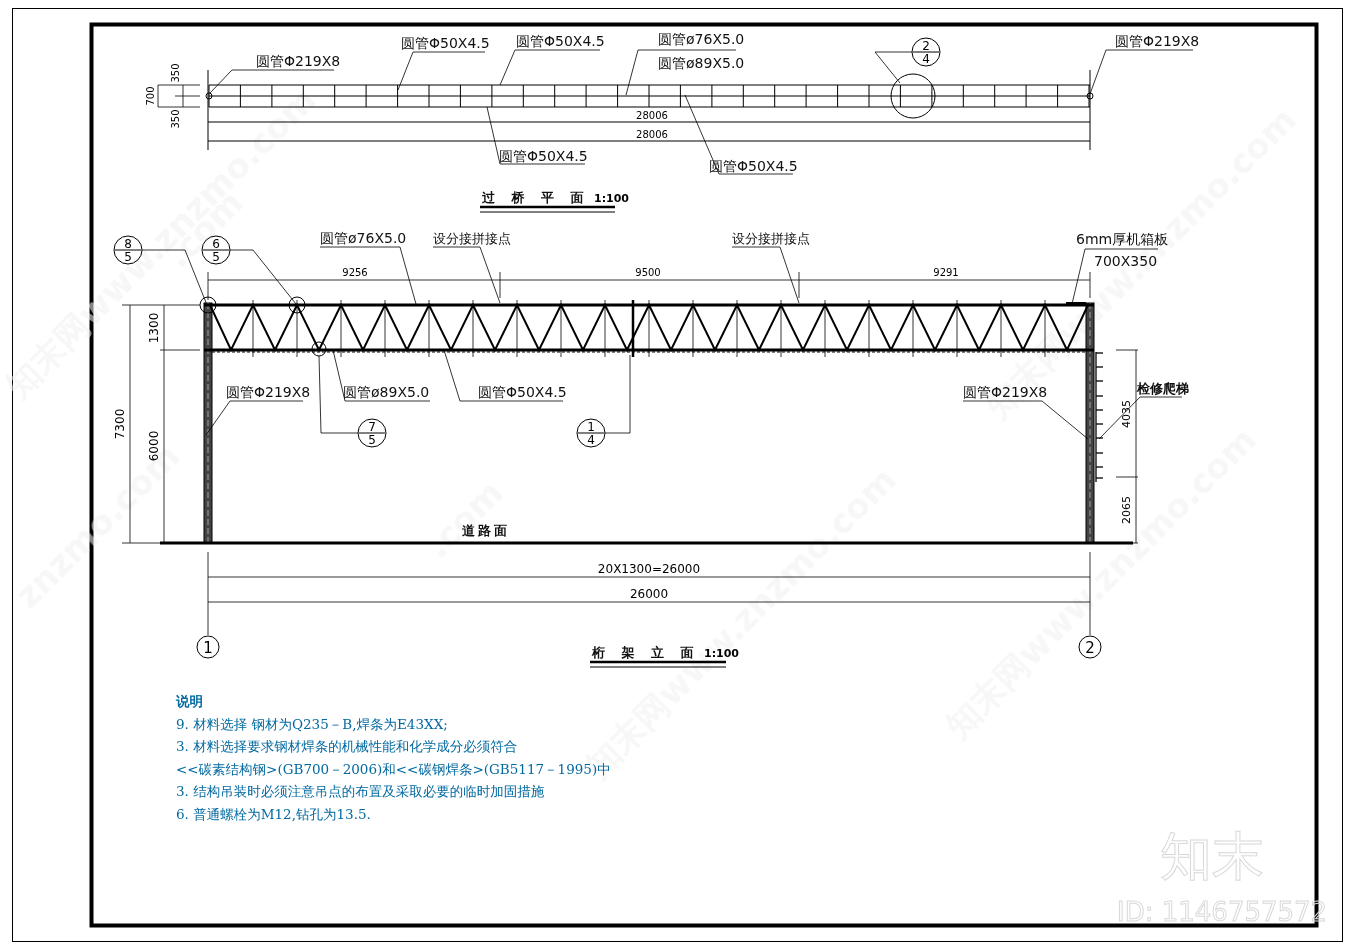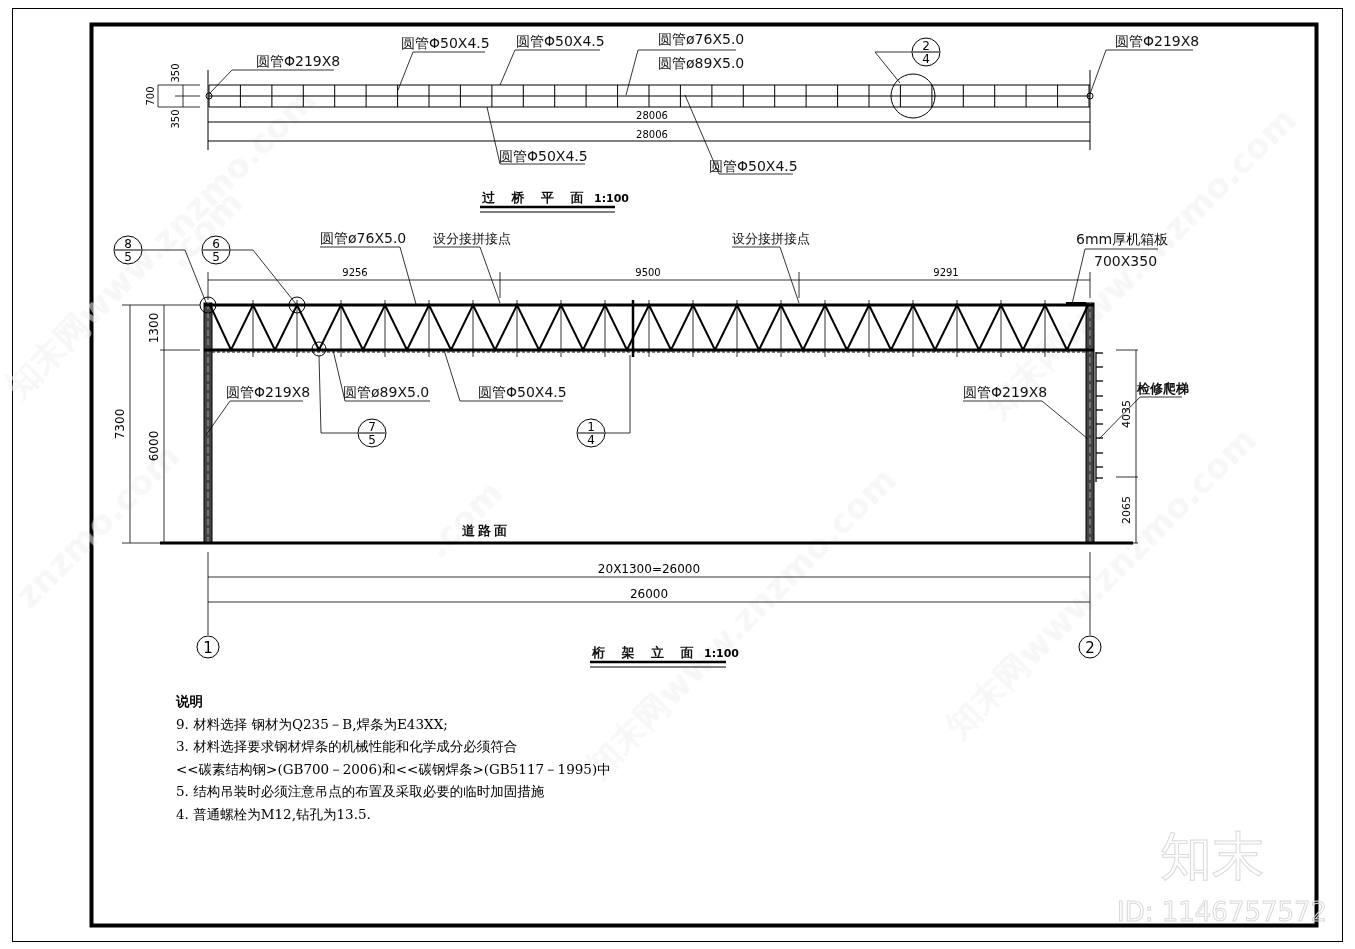"说明" .notes { color: #000000 -> #0369a1 }
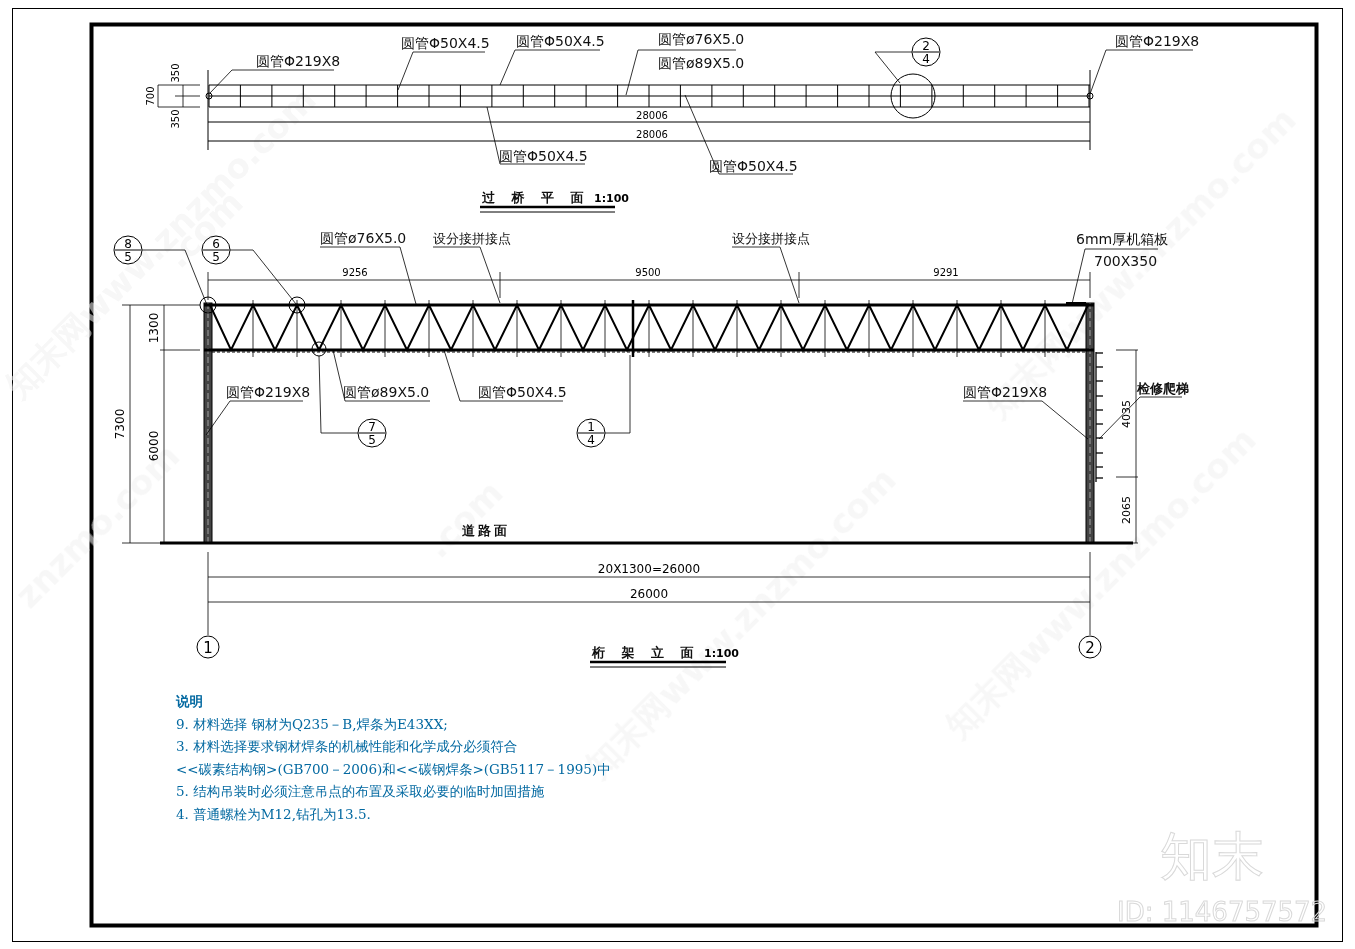"5. 结构吊装时必须注意吊点的布置及采取必要的临时加固措施" div { text: 5 -> 3 }
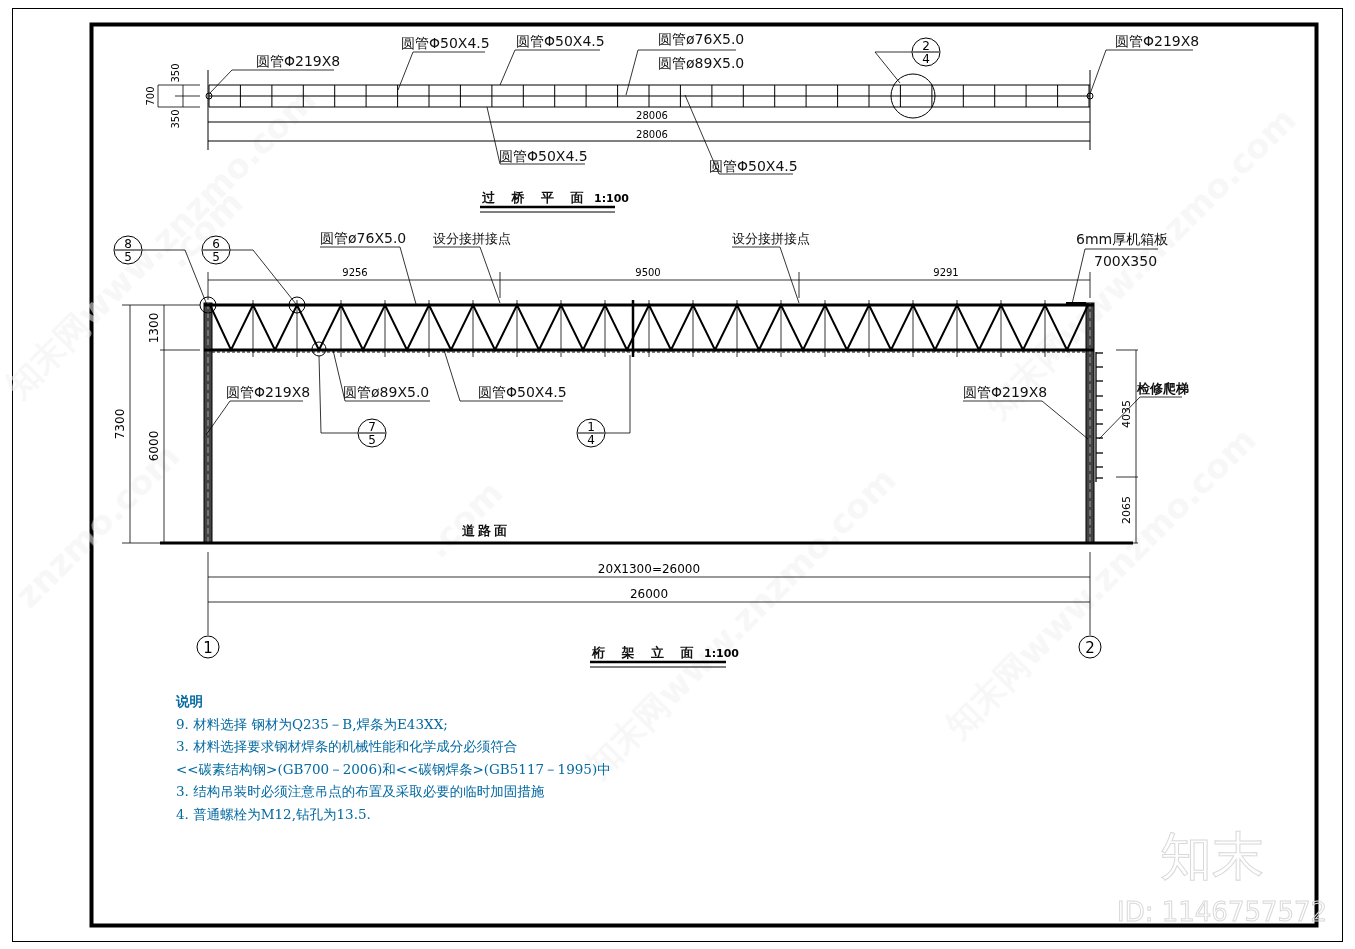"4. 普通螺栓为M12,钻孔为13.5." div { text: 4 -> 6 }
